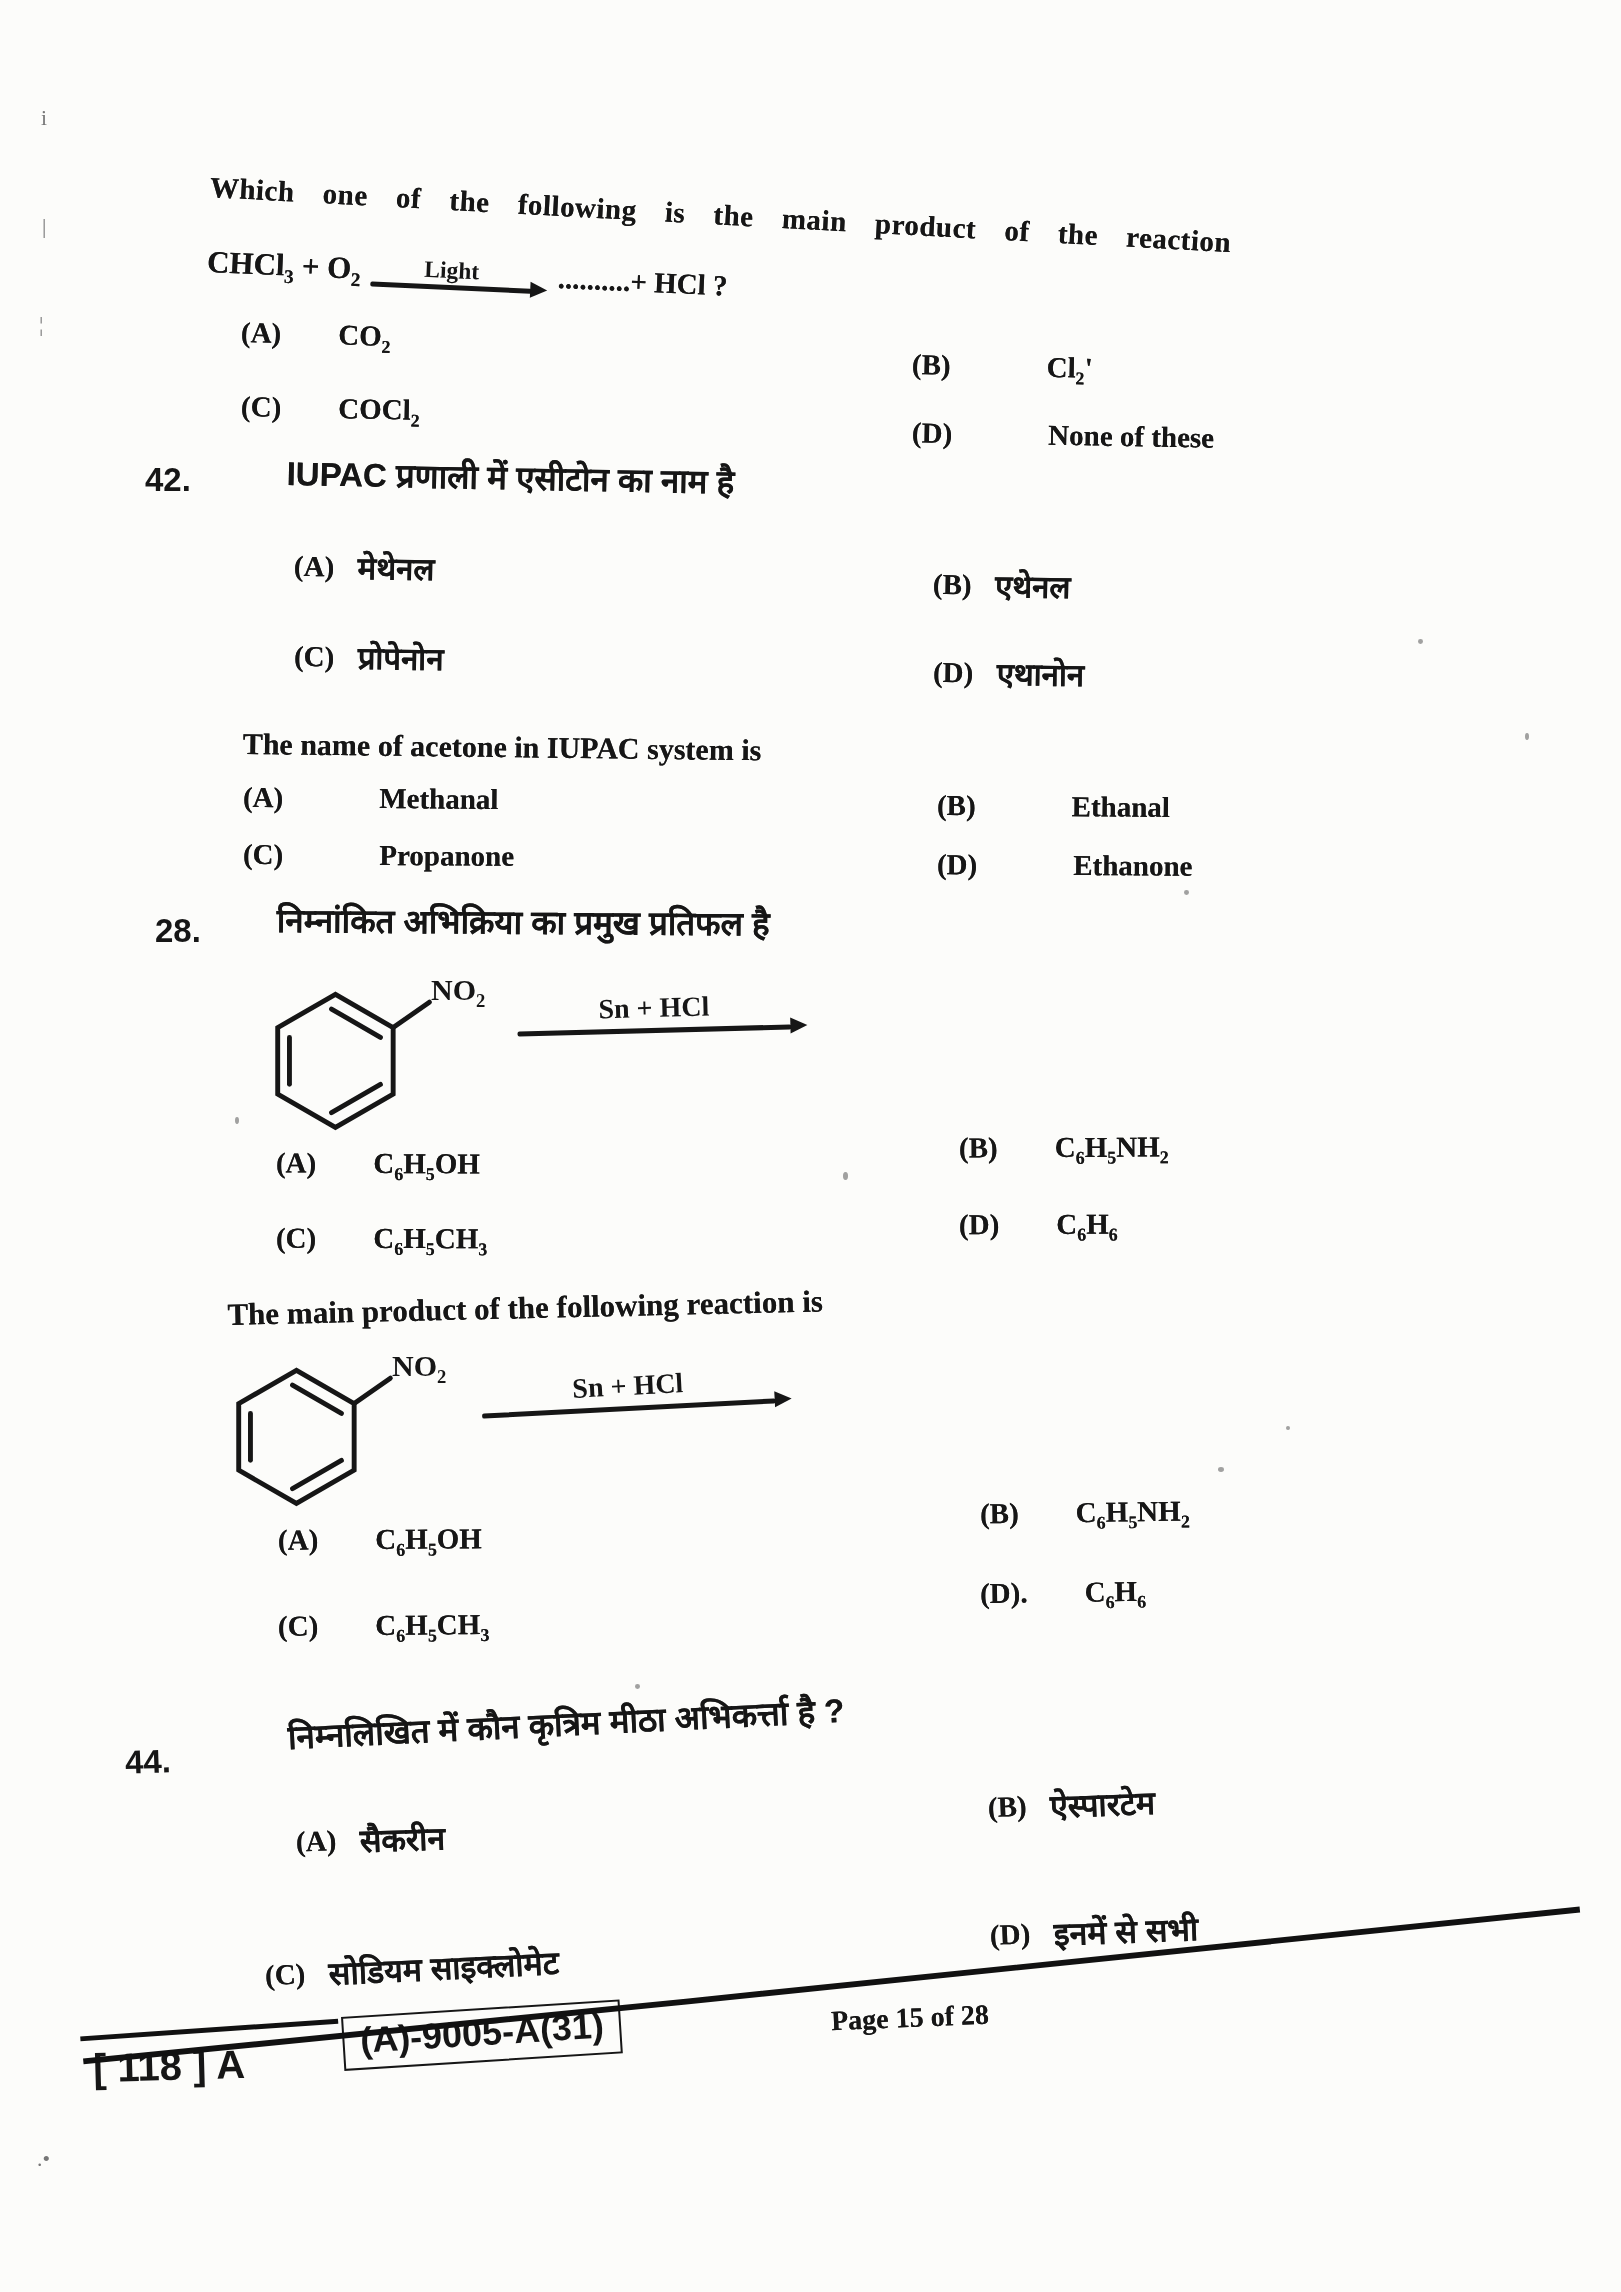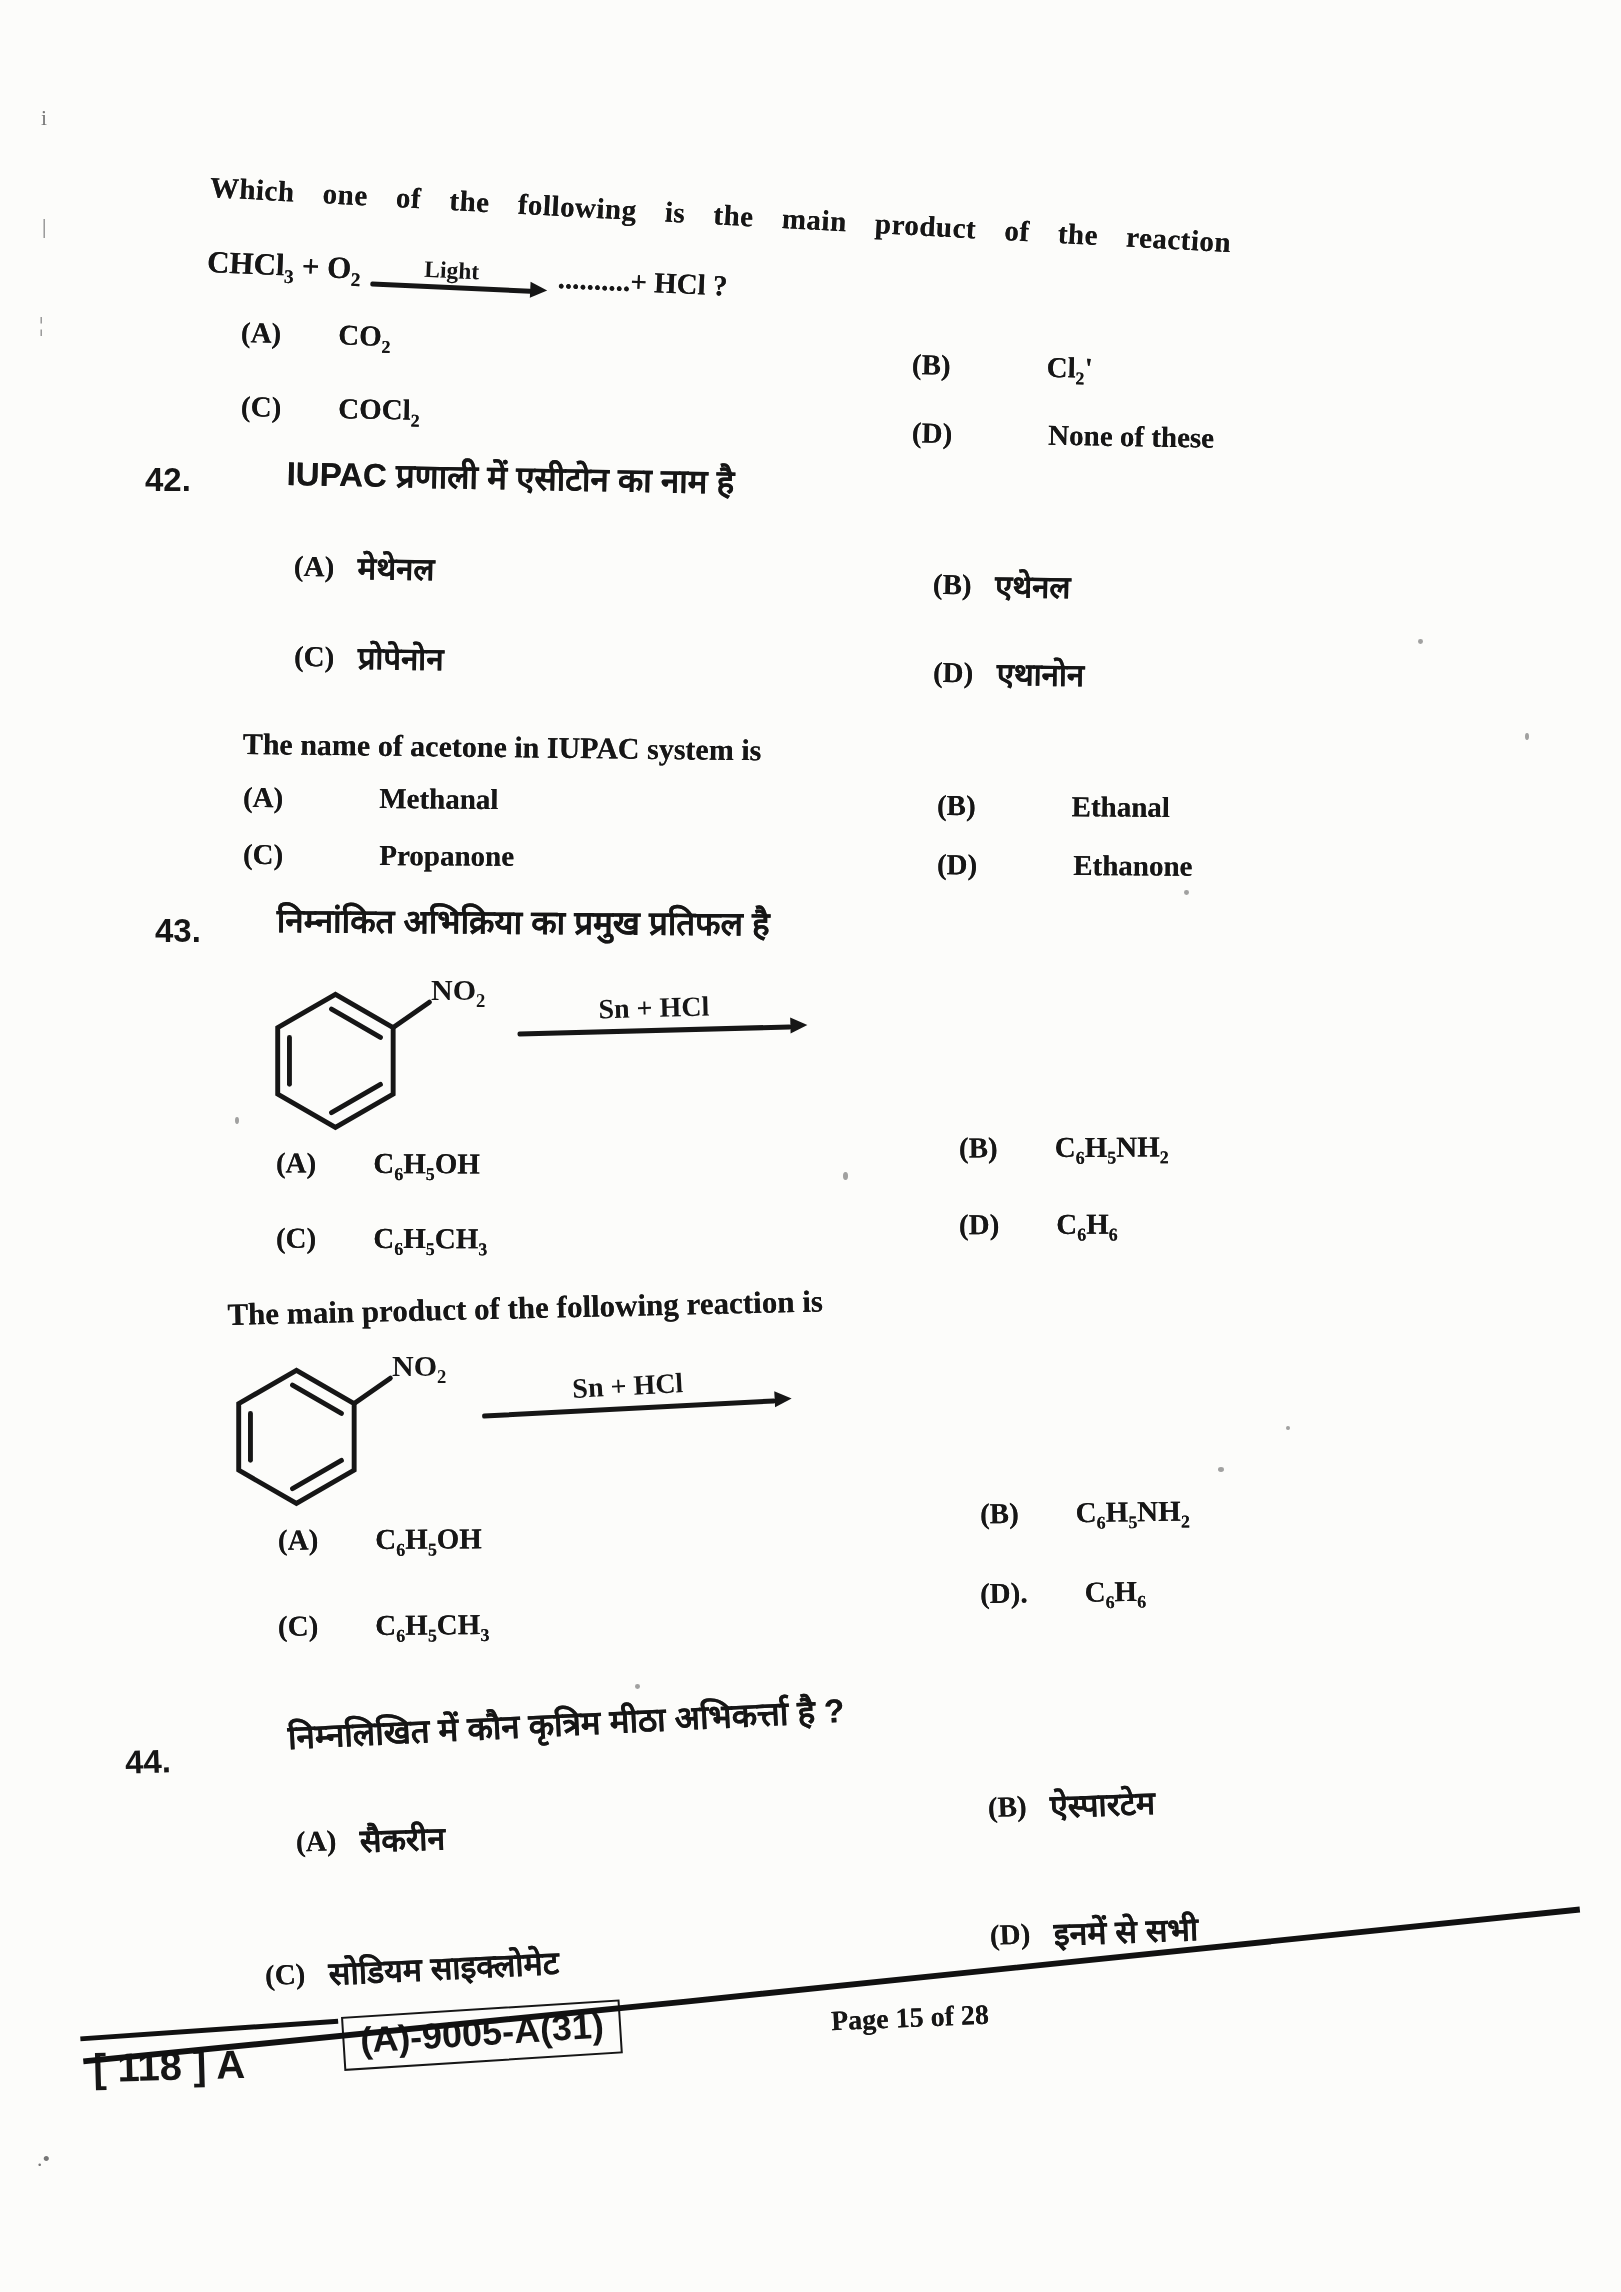"43." span.abs { text: 43 -> 28 }
